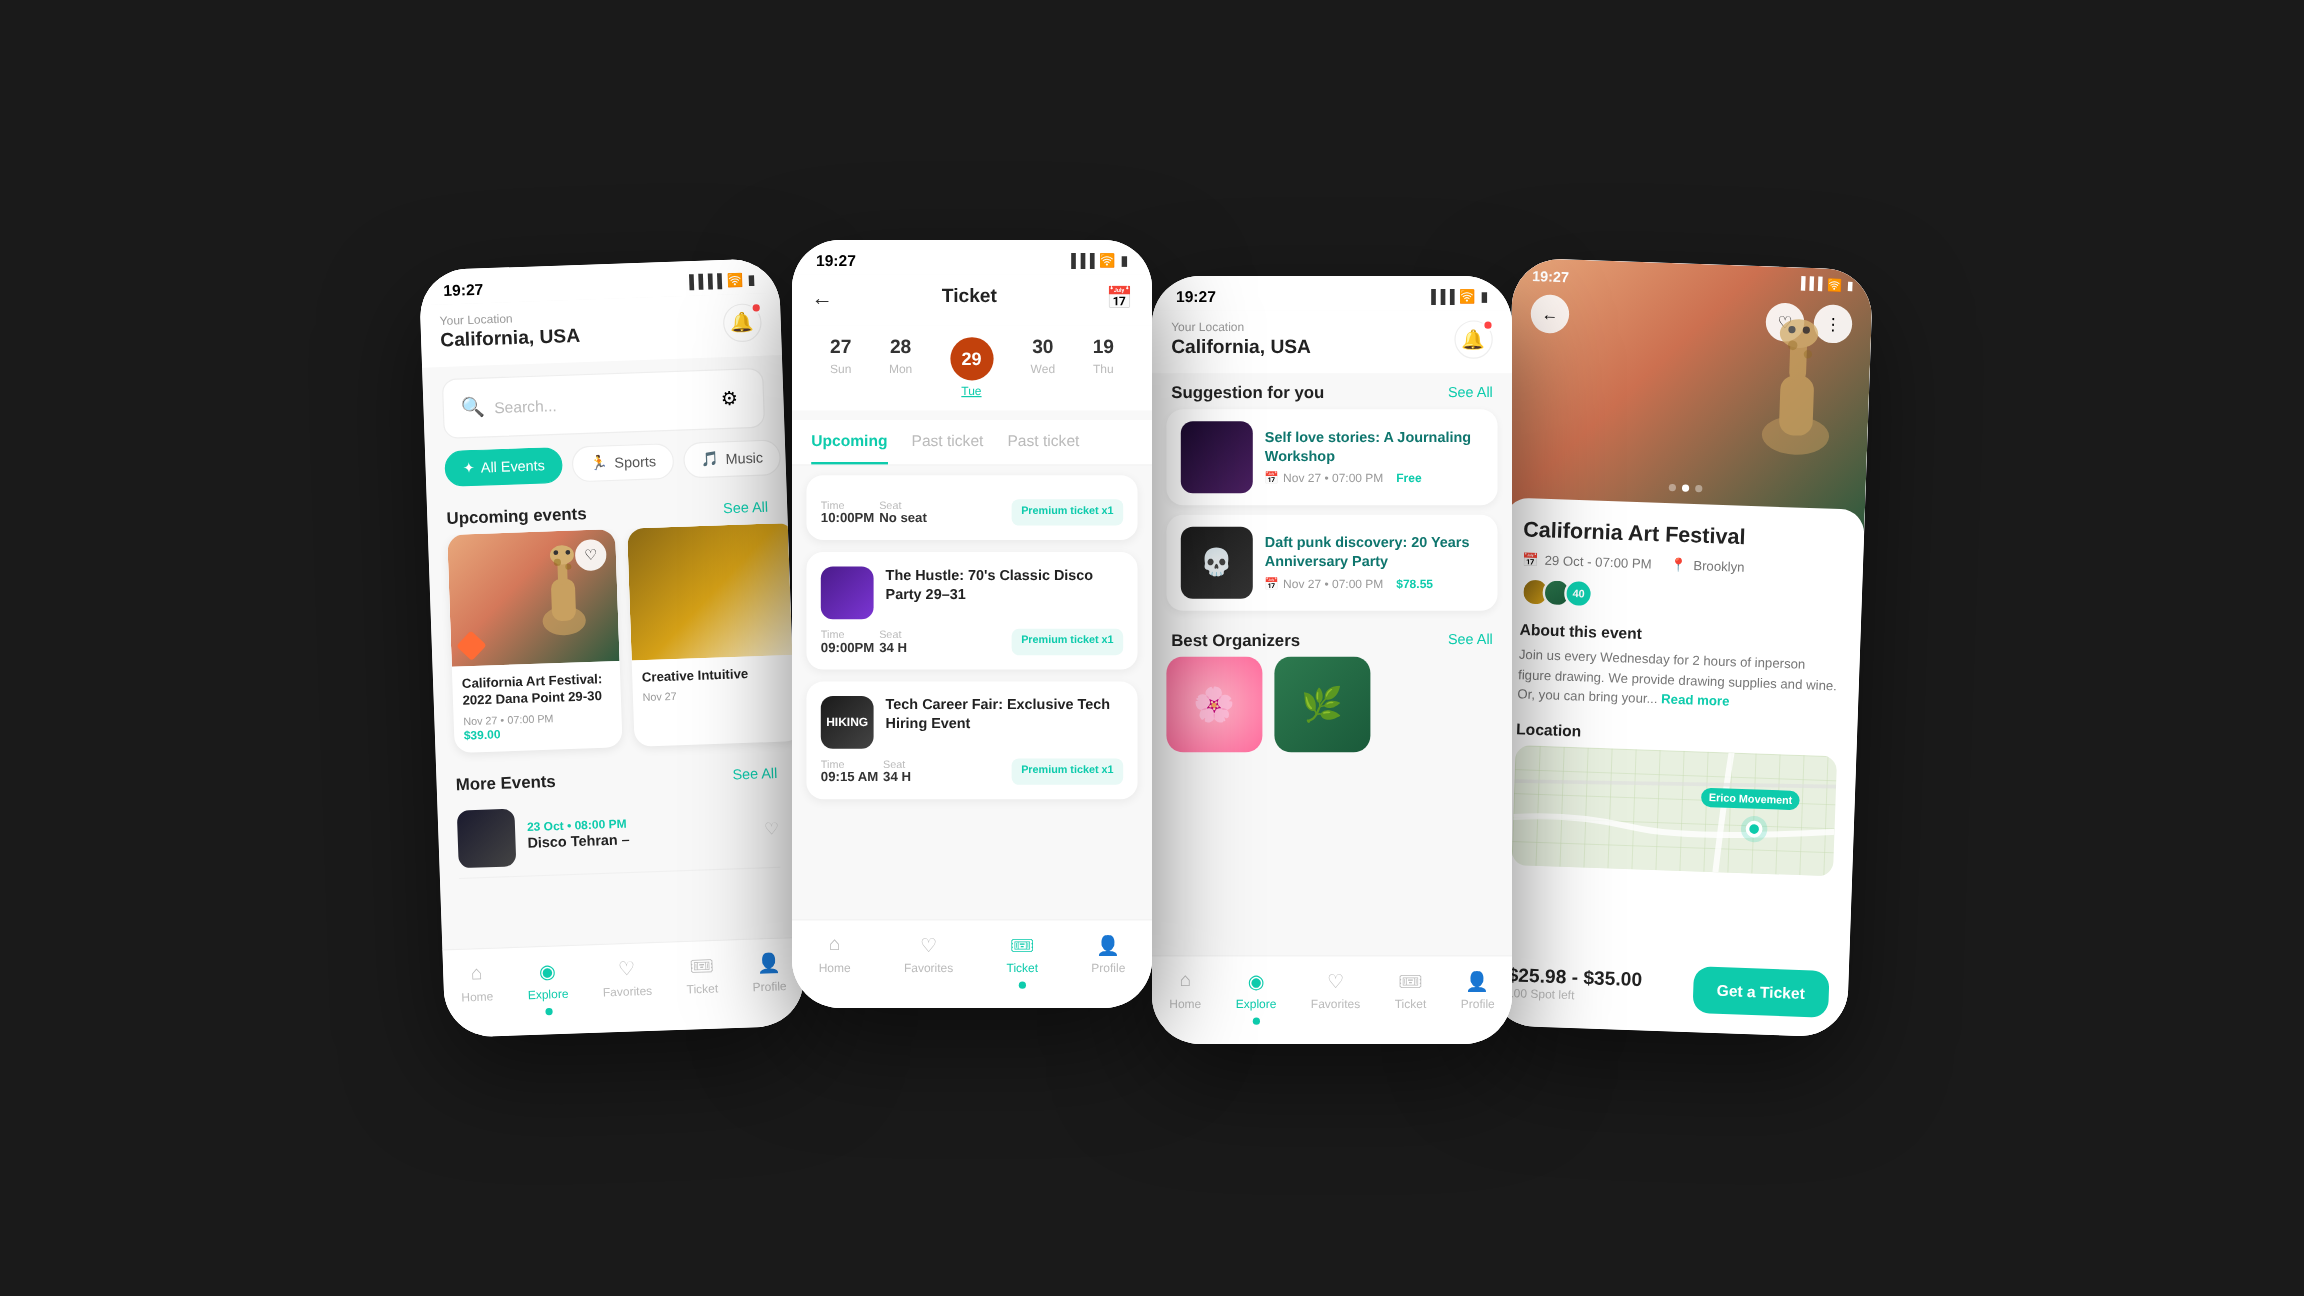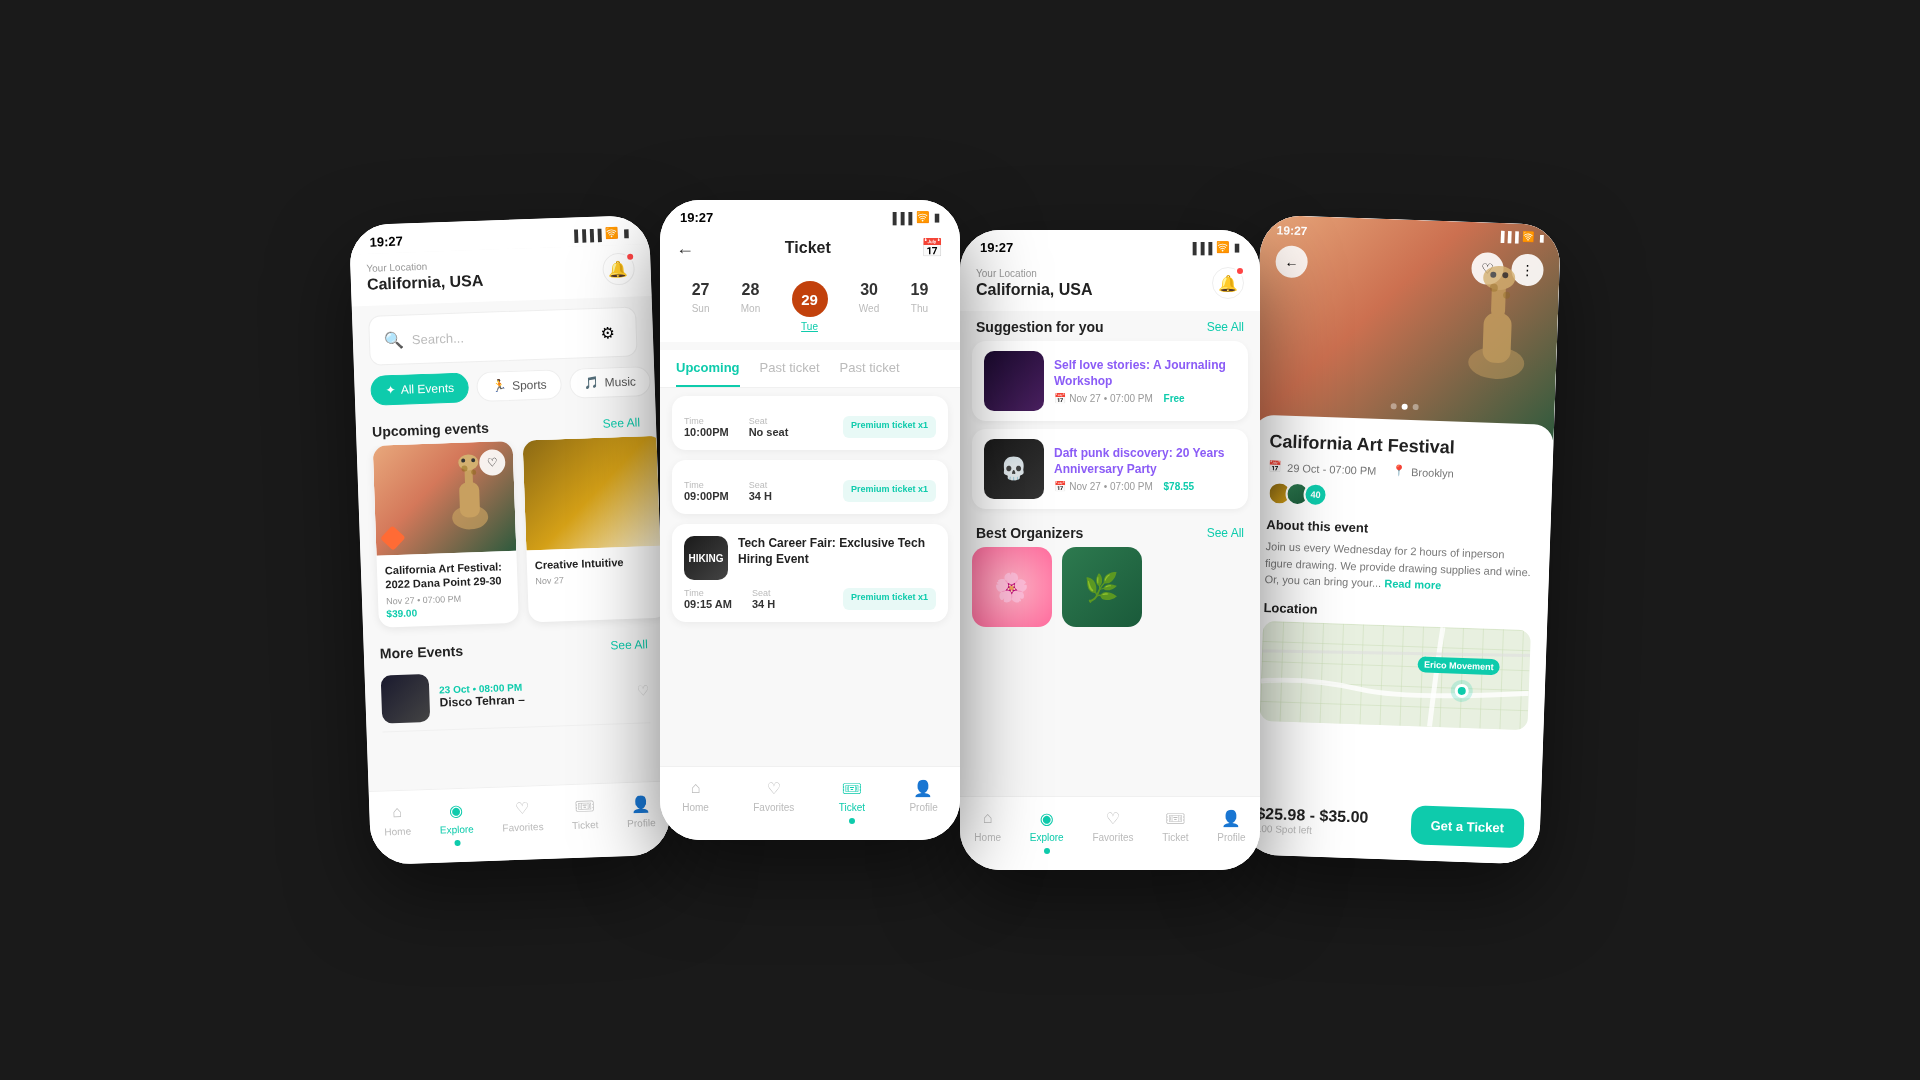"Self love stories: A Journaling" .sugg-title { color: #8b5cf6 -> #0f766e }
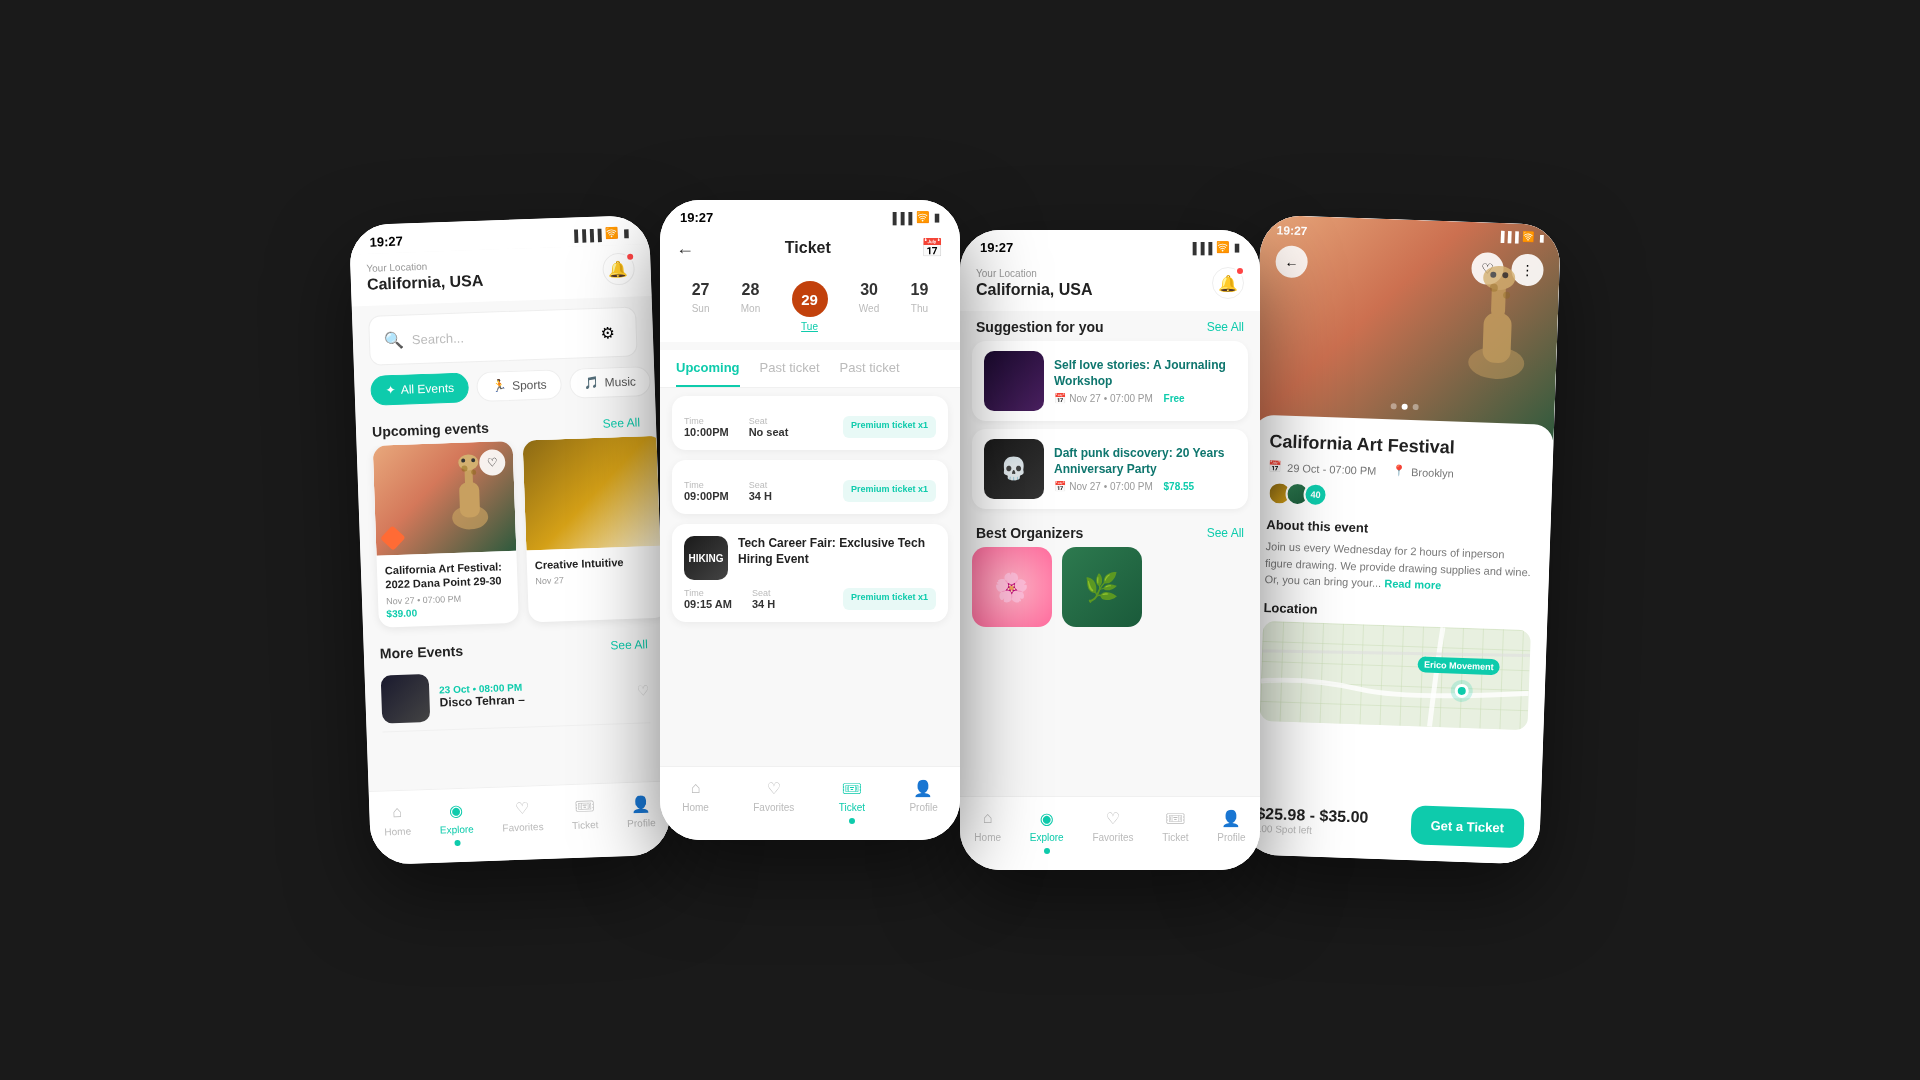"Time" .ticket-details { gap: 20px -> 4px }
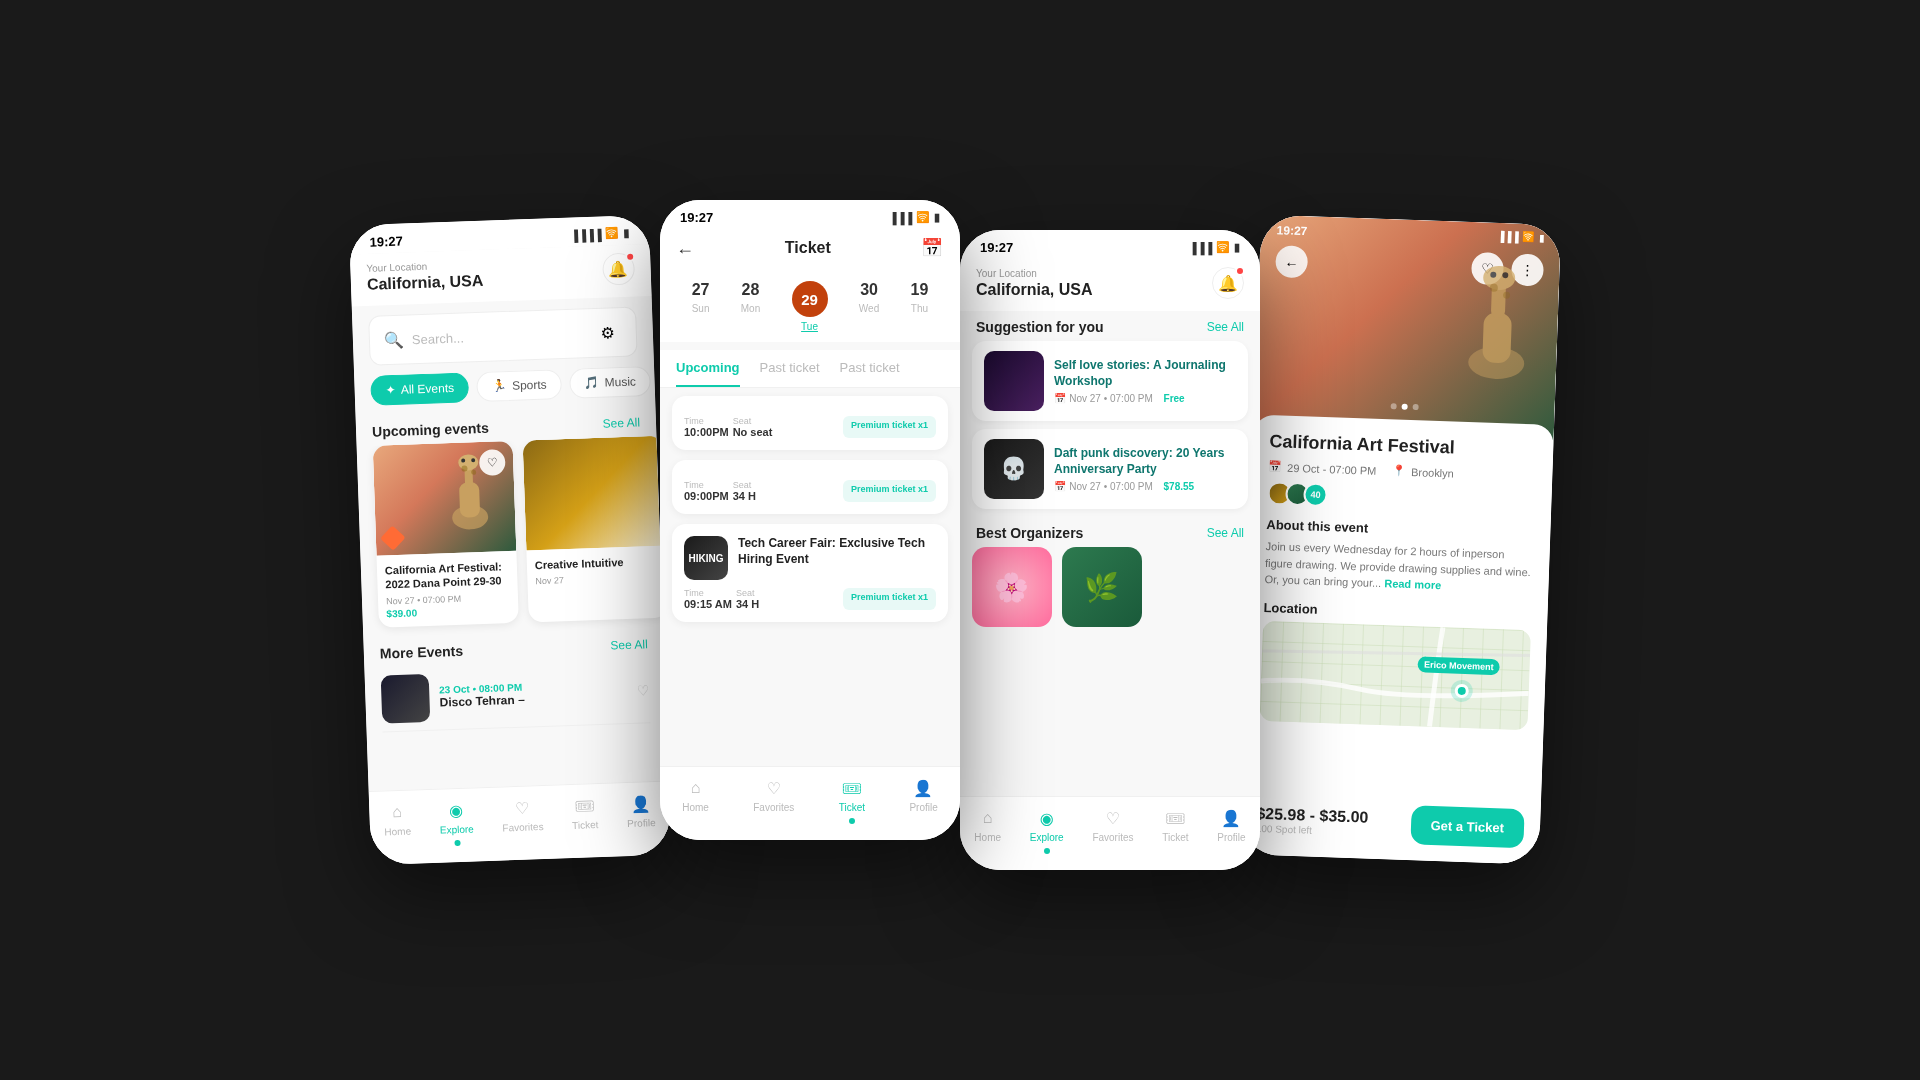"The Hustle: 70's Classic Disco" div.ticket-card-header { html: none -> <div> <div></div> <div>The Hustle: 70's Classic Disco Party 29–31</div> </div> }
